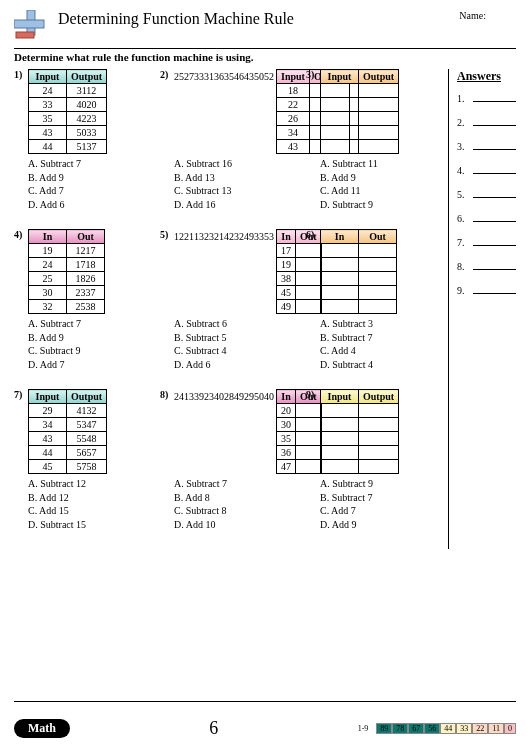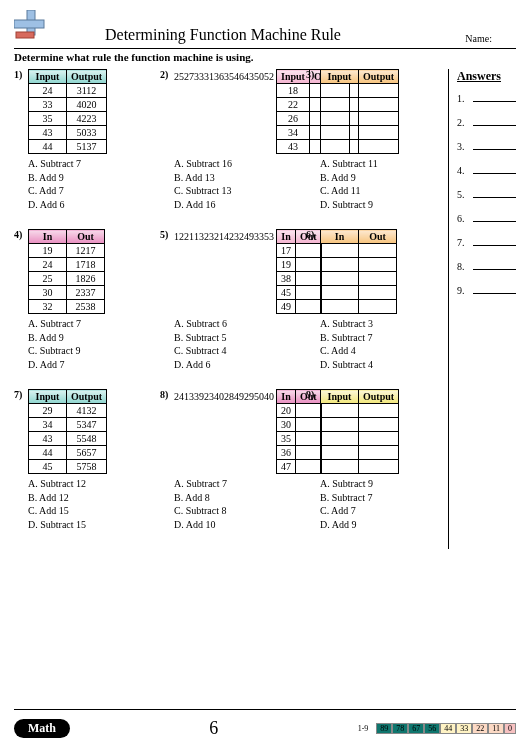"Determining Function Machine Rule" .header { align-items: flex-end -> flex-start; gap: 47px -> none }
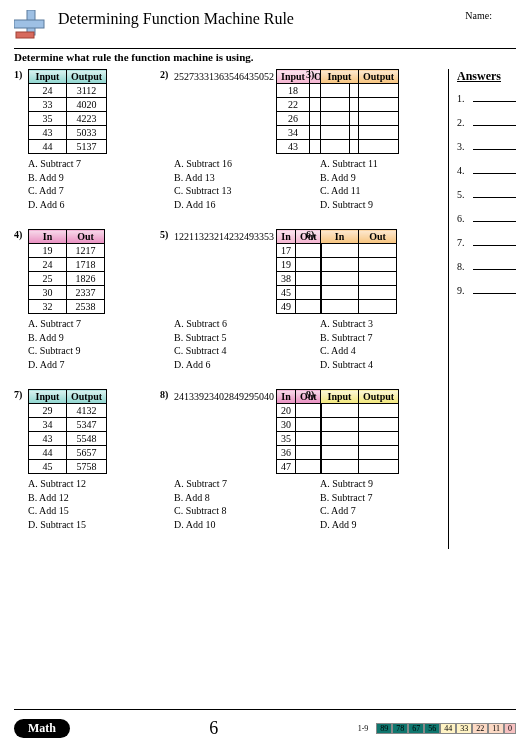"Name:" .name-label { margin-right: 24px -> 30px }
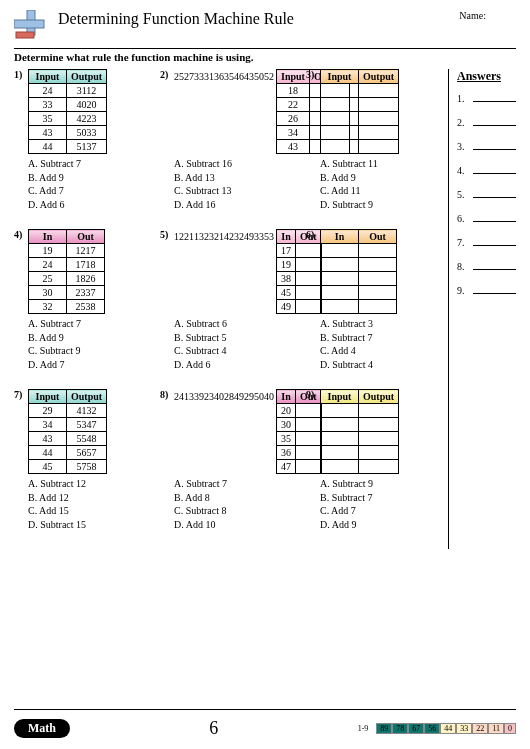"Math" .footer { padding-top: 8px -> 16px }
